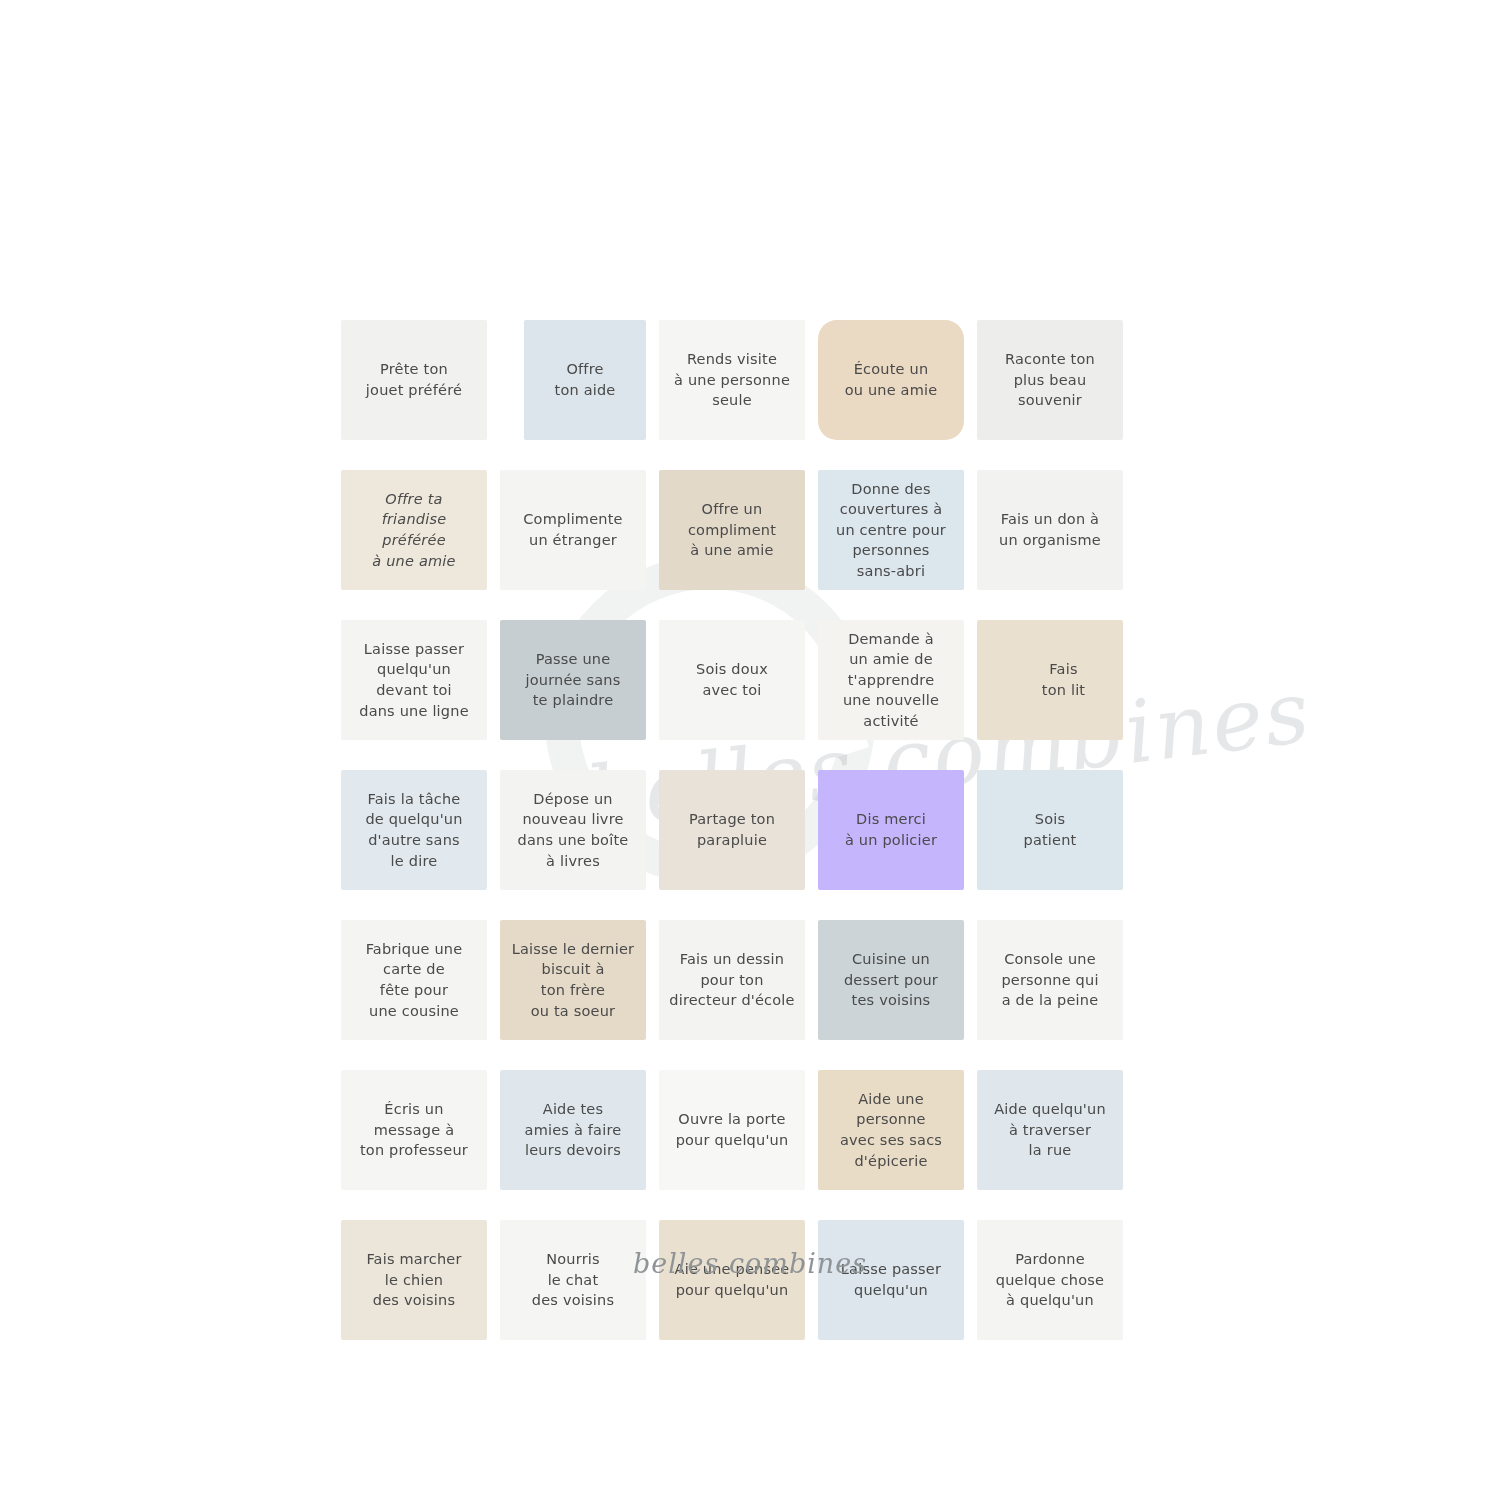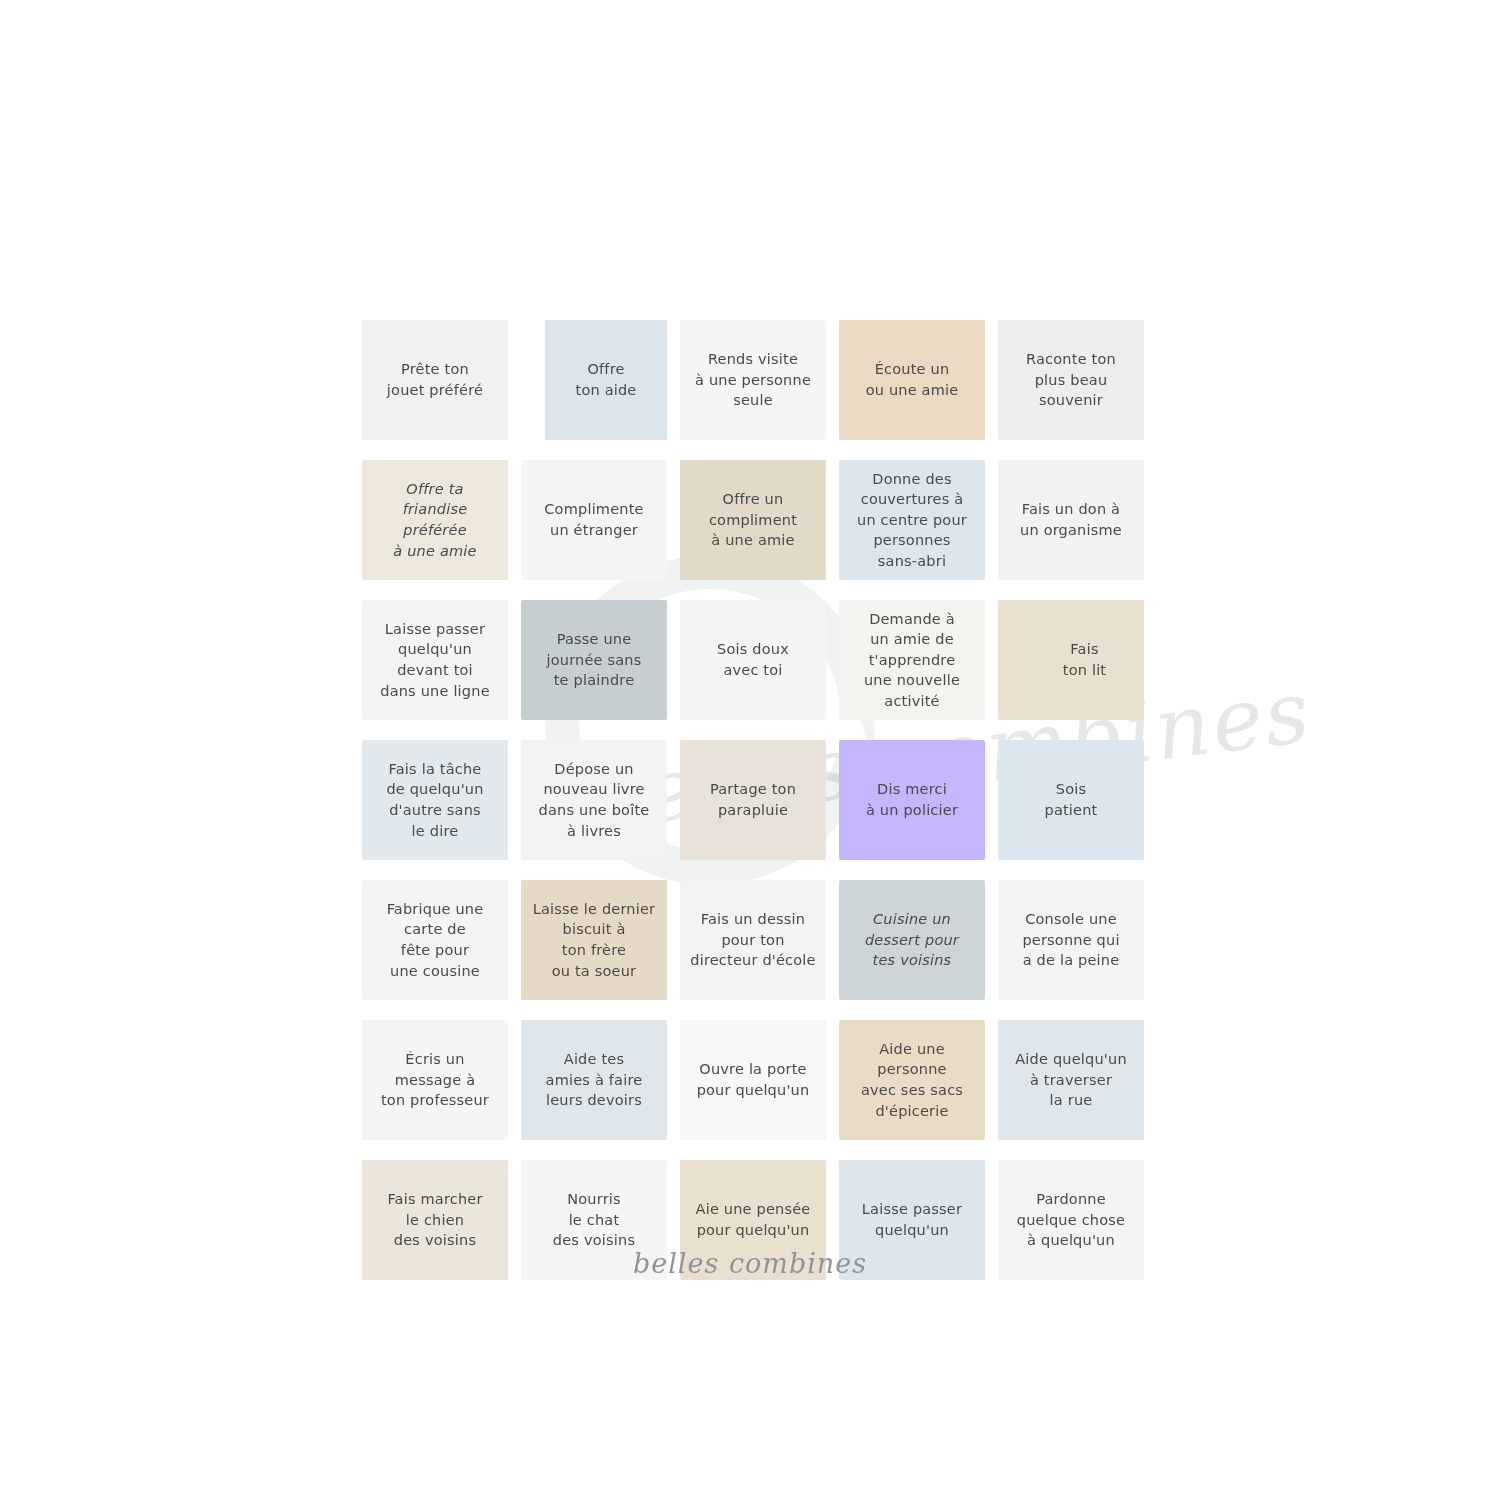"Prête ton" #grid { gap: 20px 13px -> 30px 13px; left: 362px -> 341px }
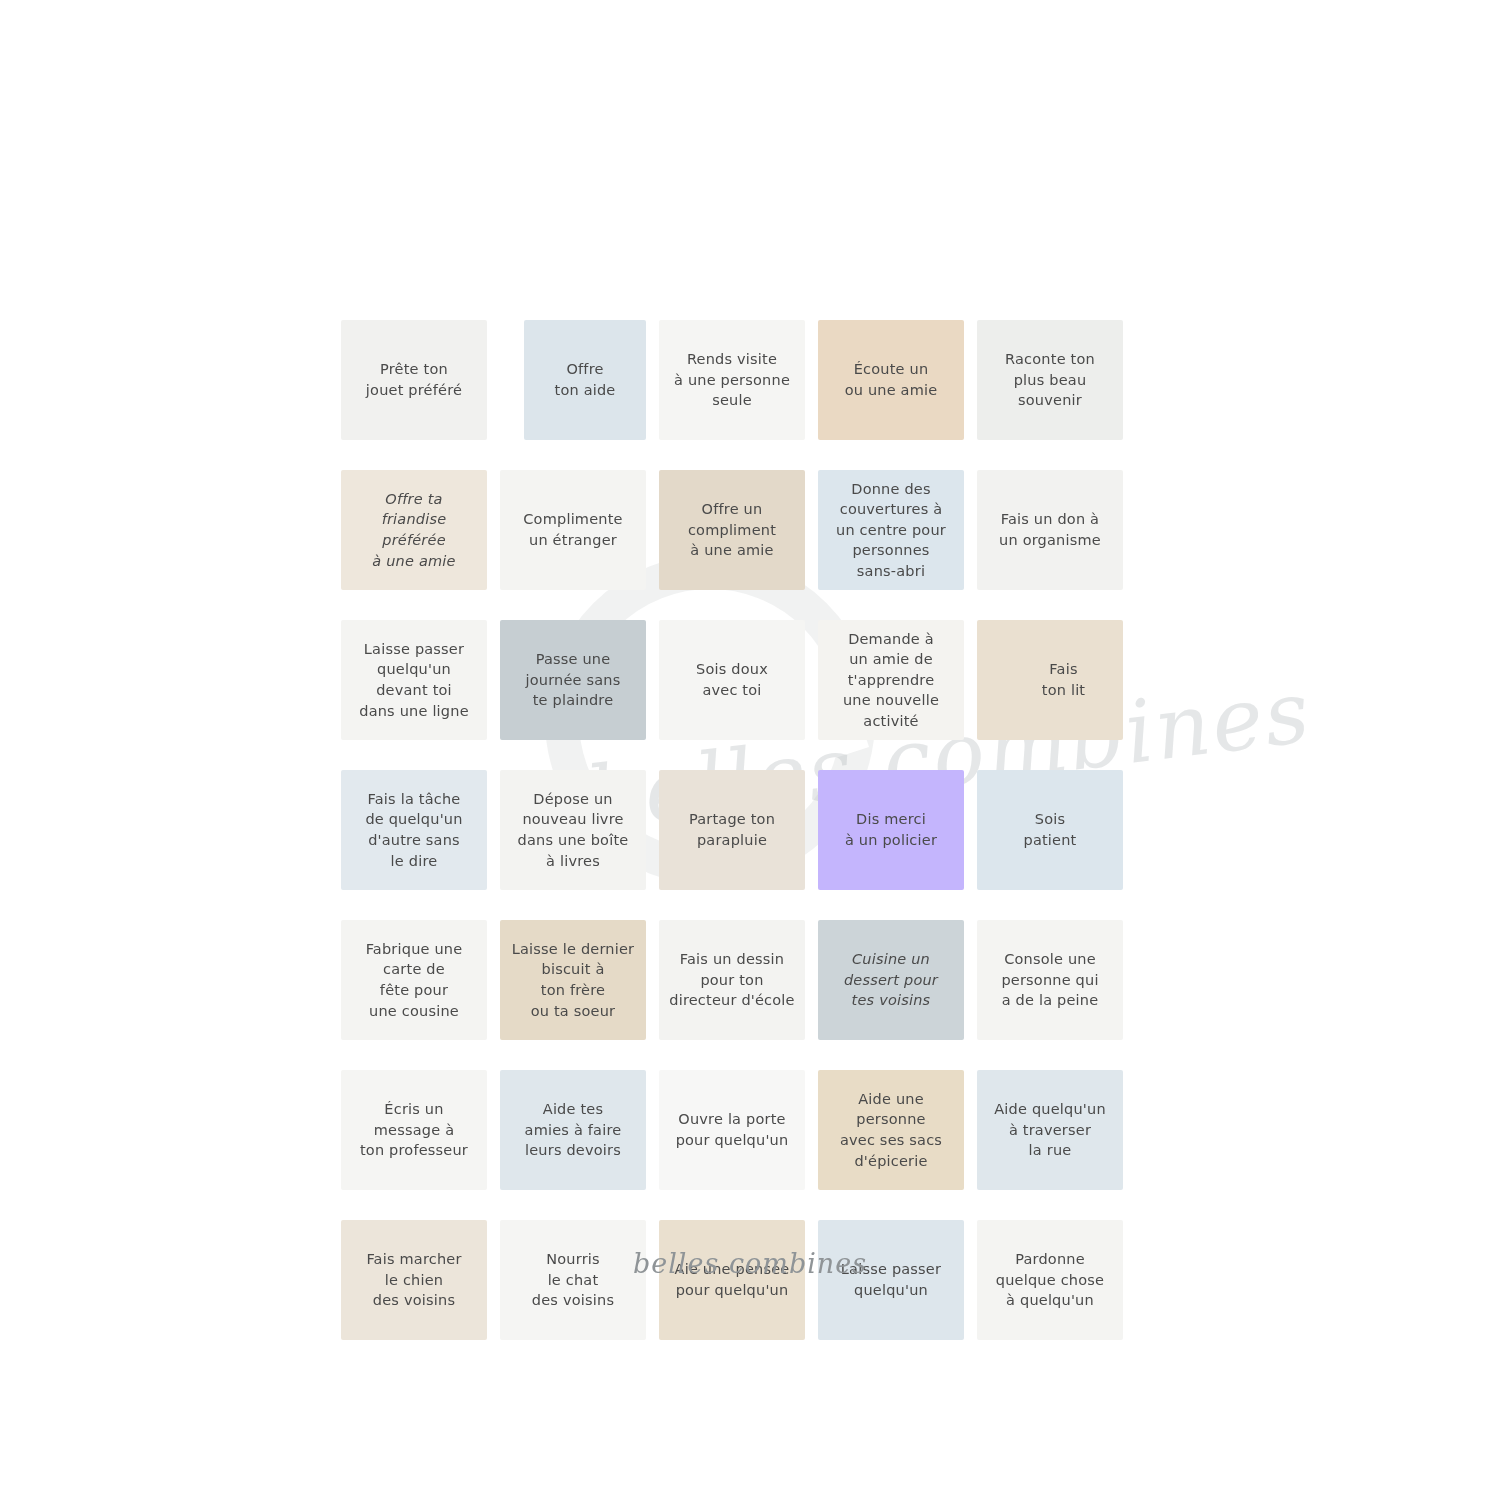"Écoute un" div.card { border-radius: none -> 19px }
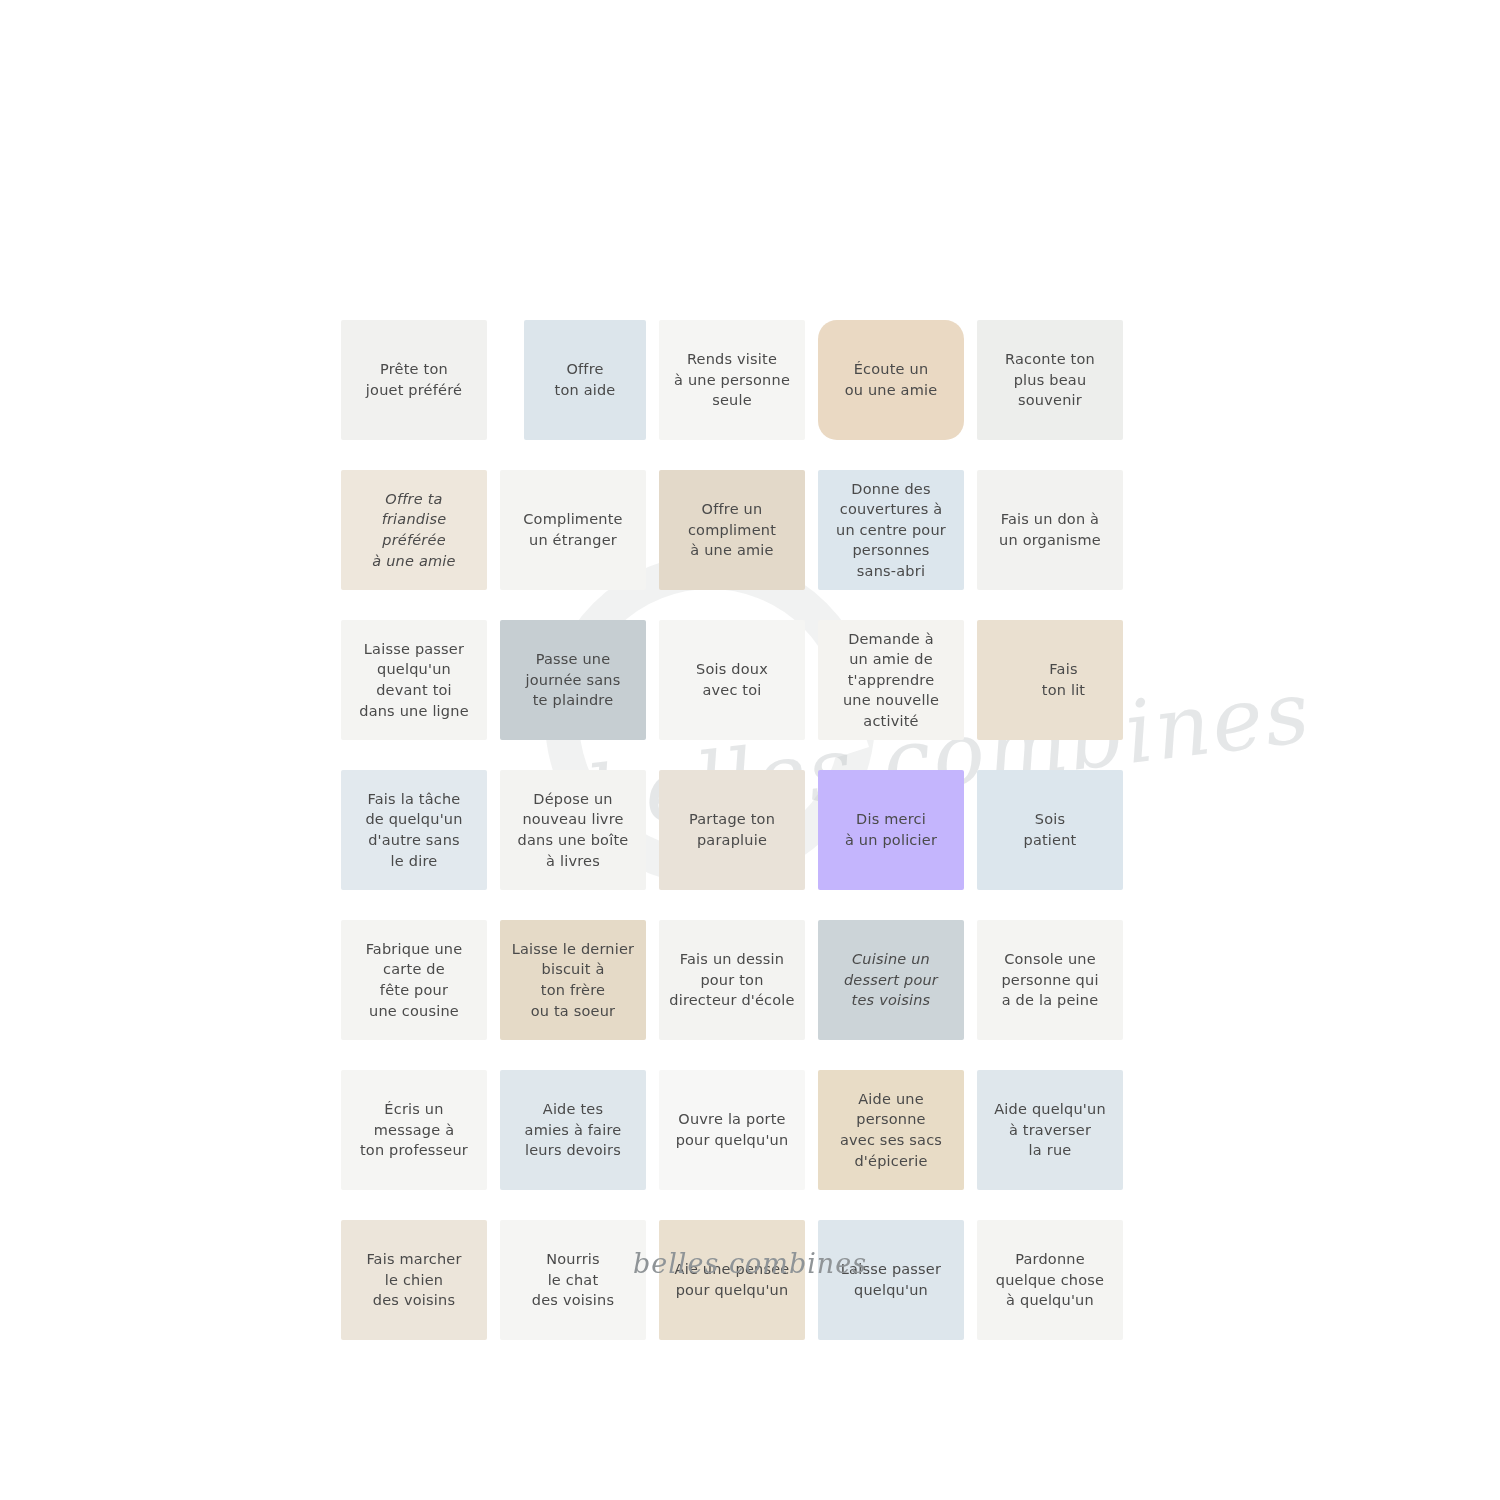"Cuisine un" div.card { font-style: italic -> none }
